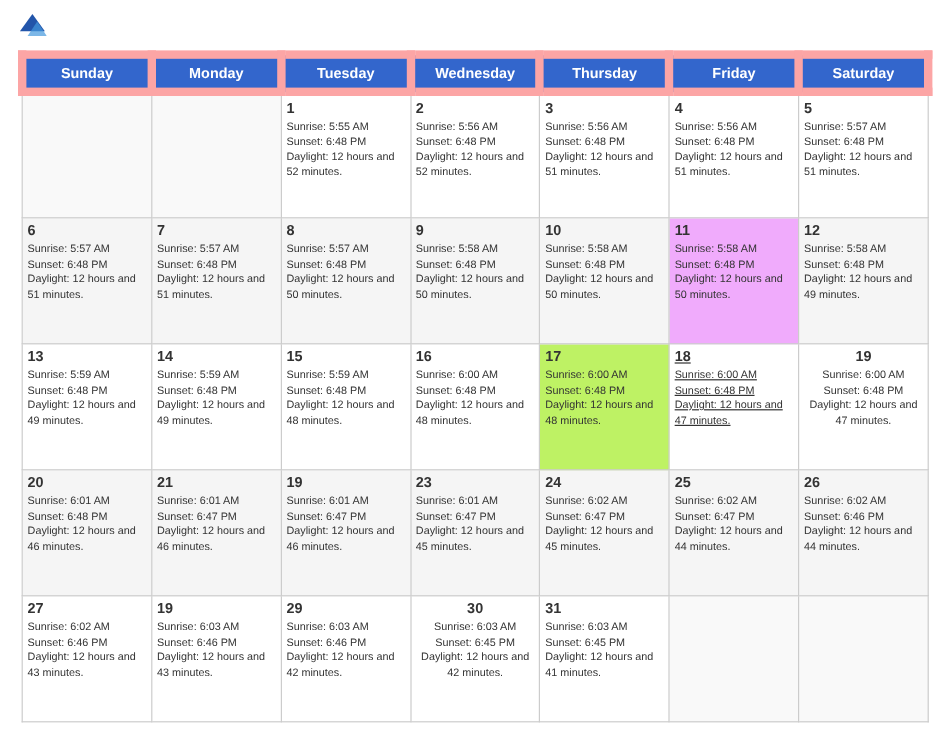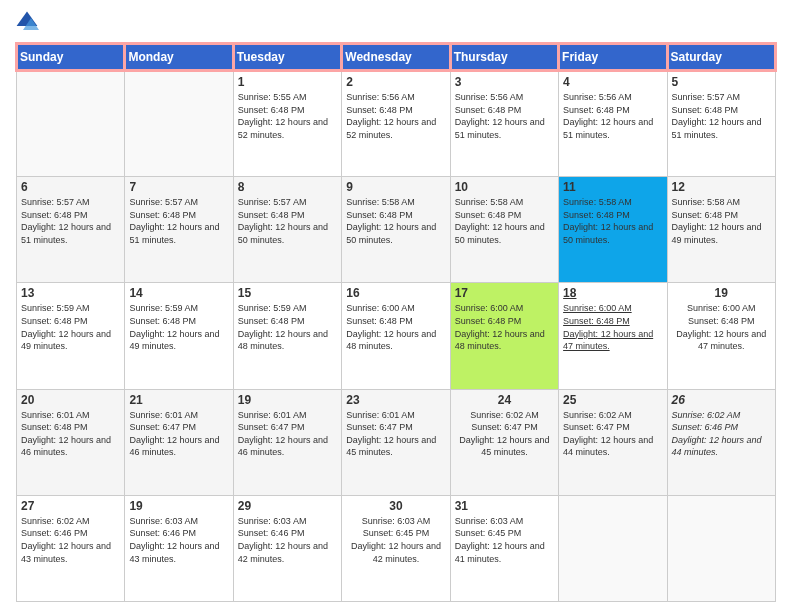"Sunday" .calendar th { border: 3px solid #fca5a5 -> 7px solid #fca5a5; text-align: left -> center }
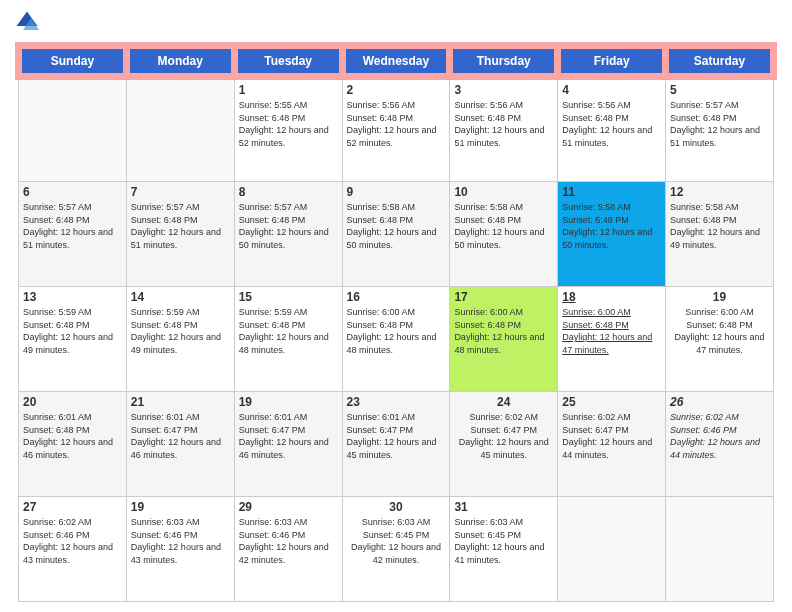"11" td { background: #0ea5e9 -> #f0abfc }
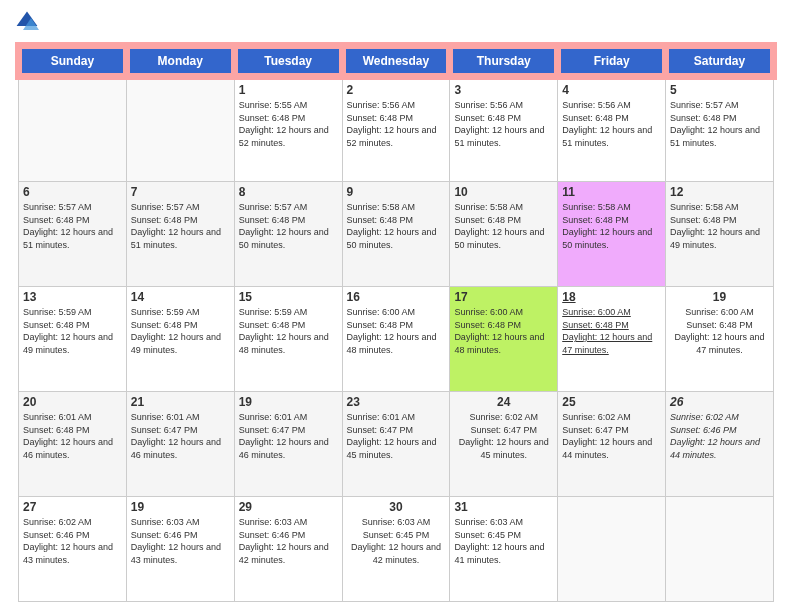"24" td { text-align: center -> none }
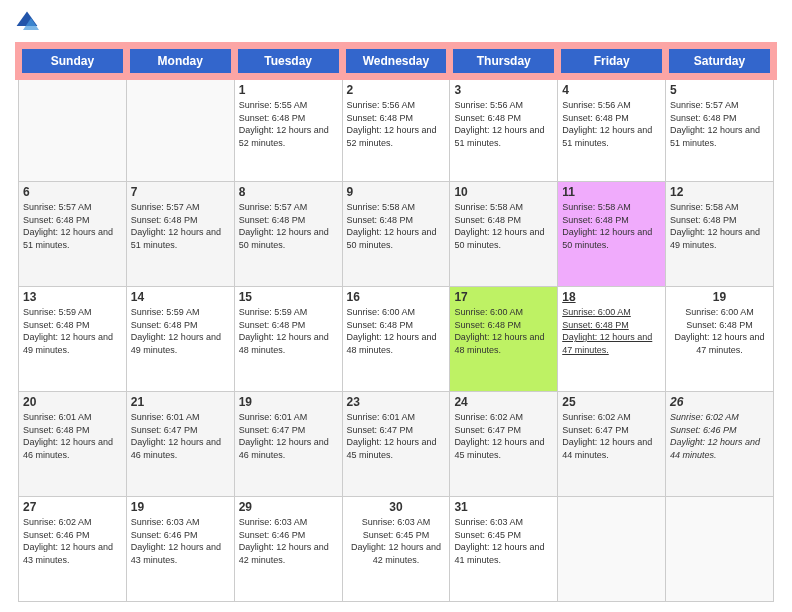"26" td { font-style: italic -> none }
